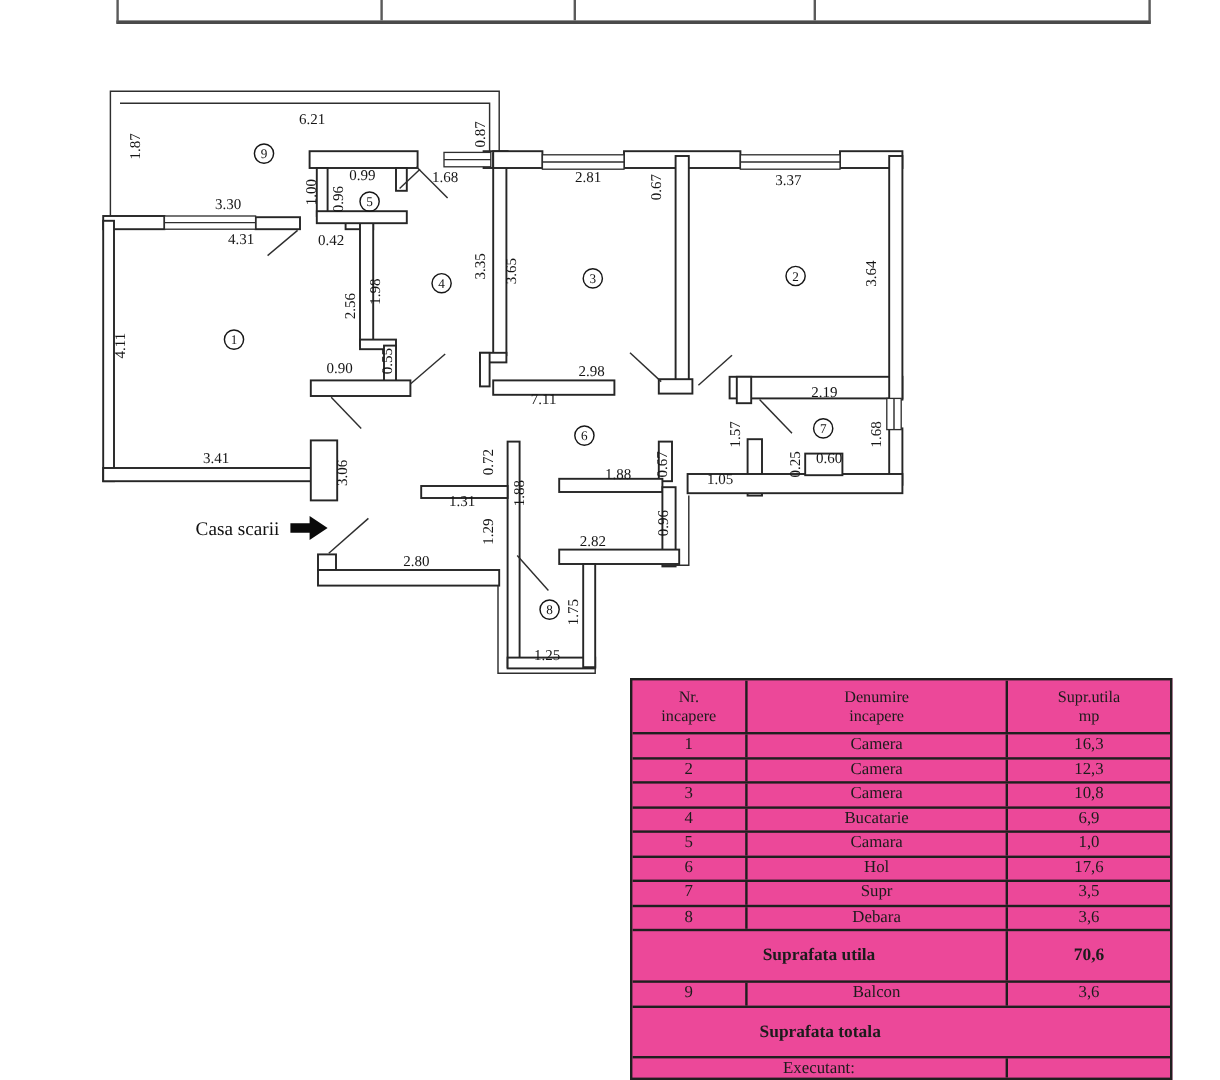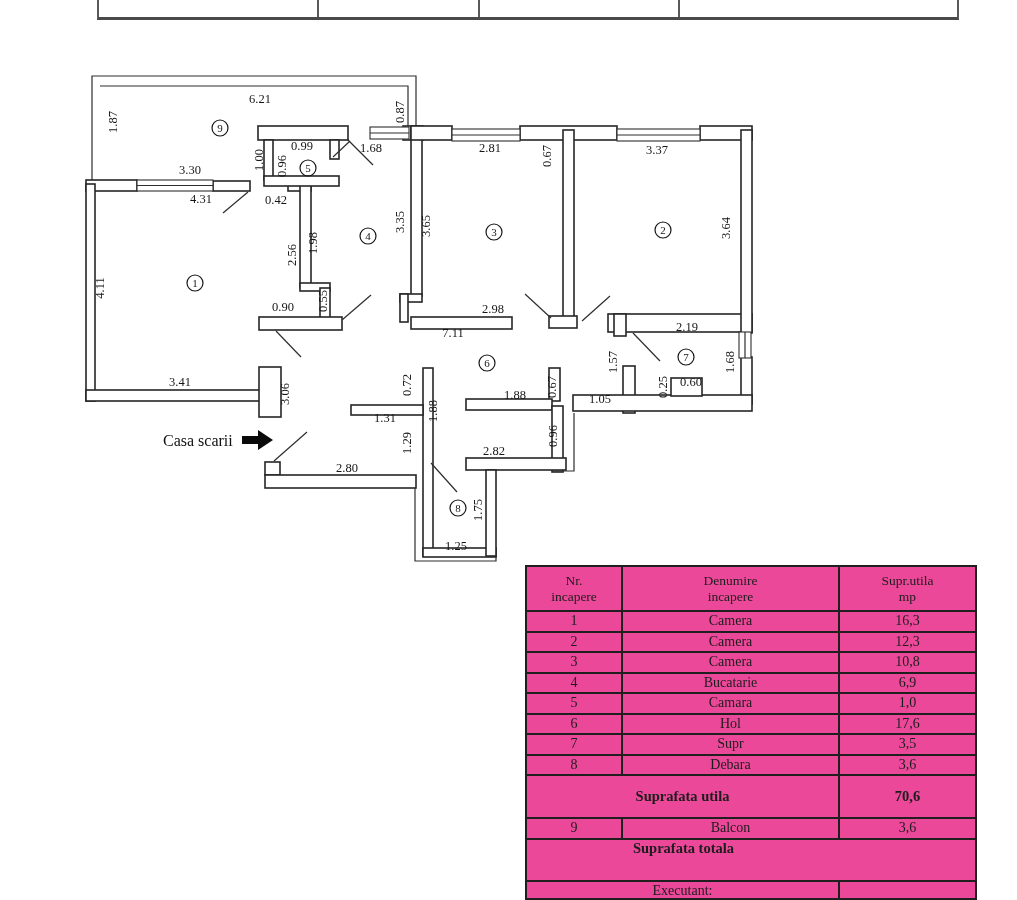"Suprafata totala" .tall2 { flex-direction: column -> none }
